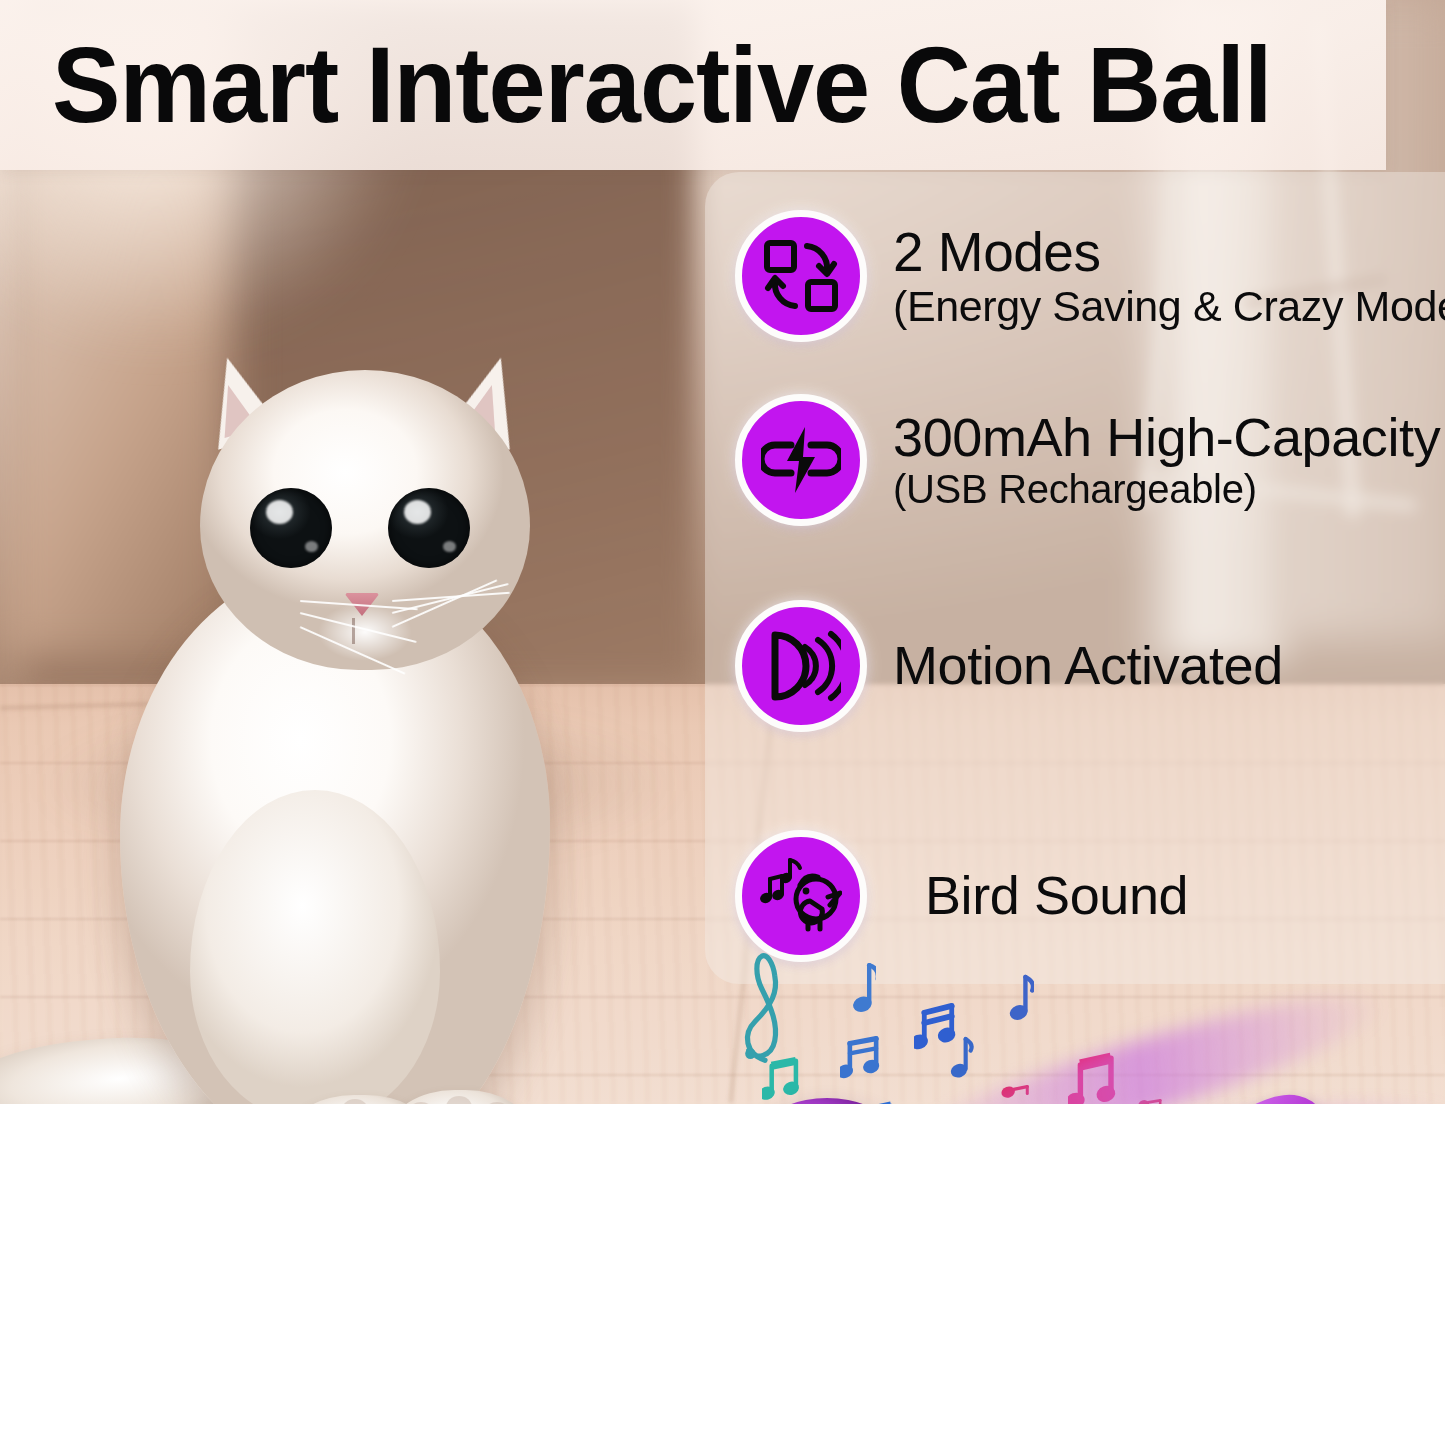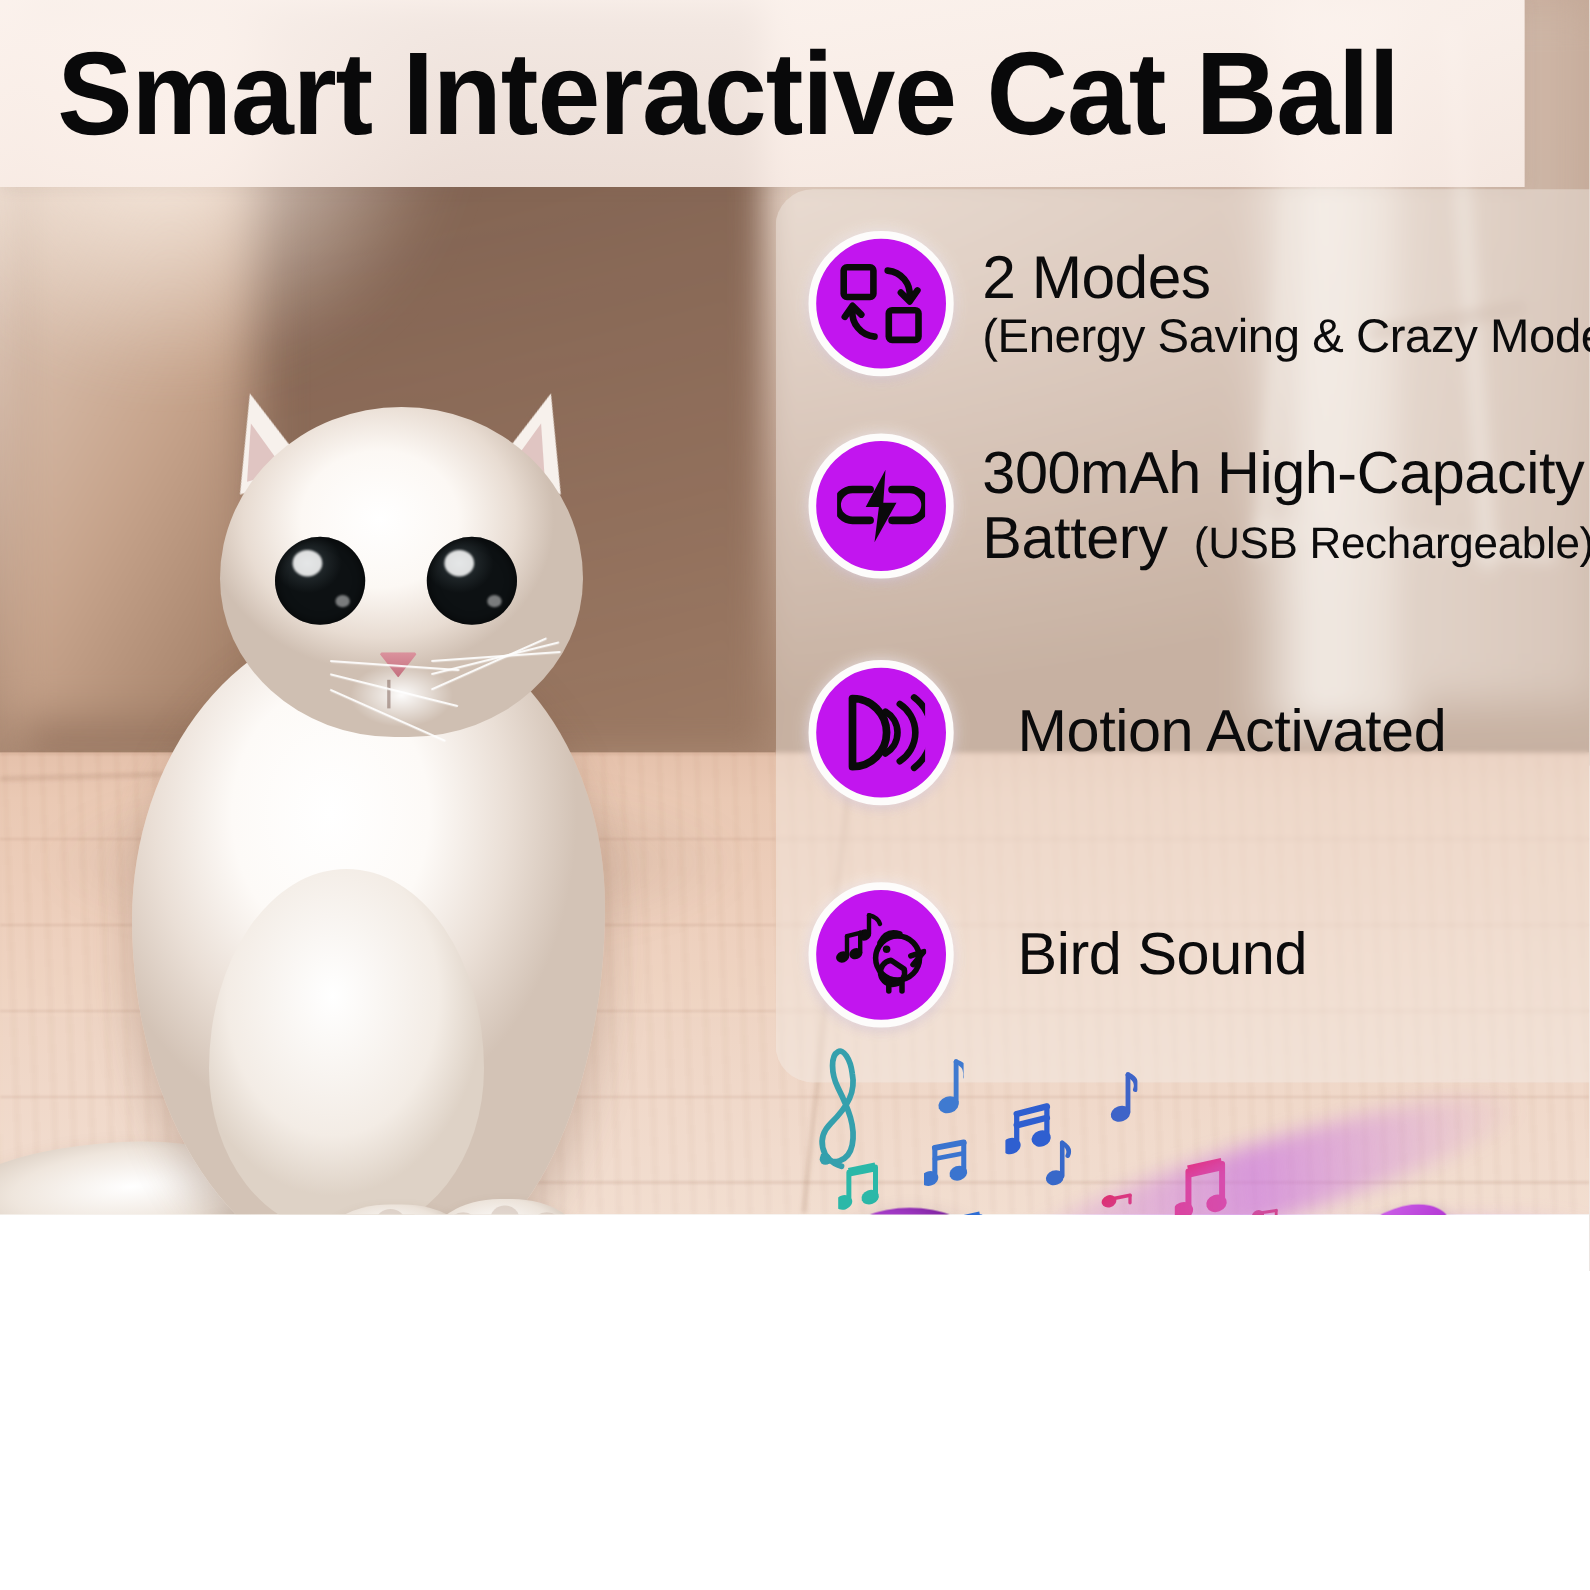"Battery" span.ft-big { html: <span>Battery</span> -> none }
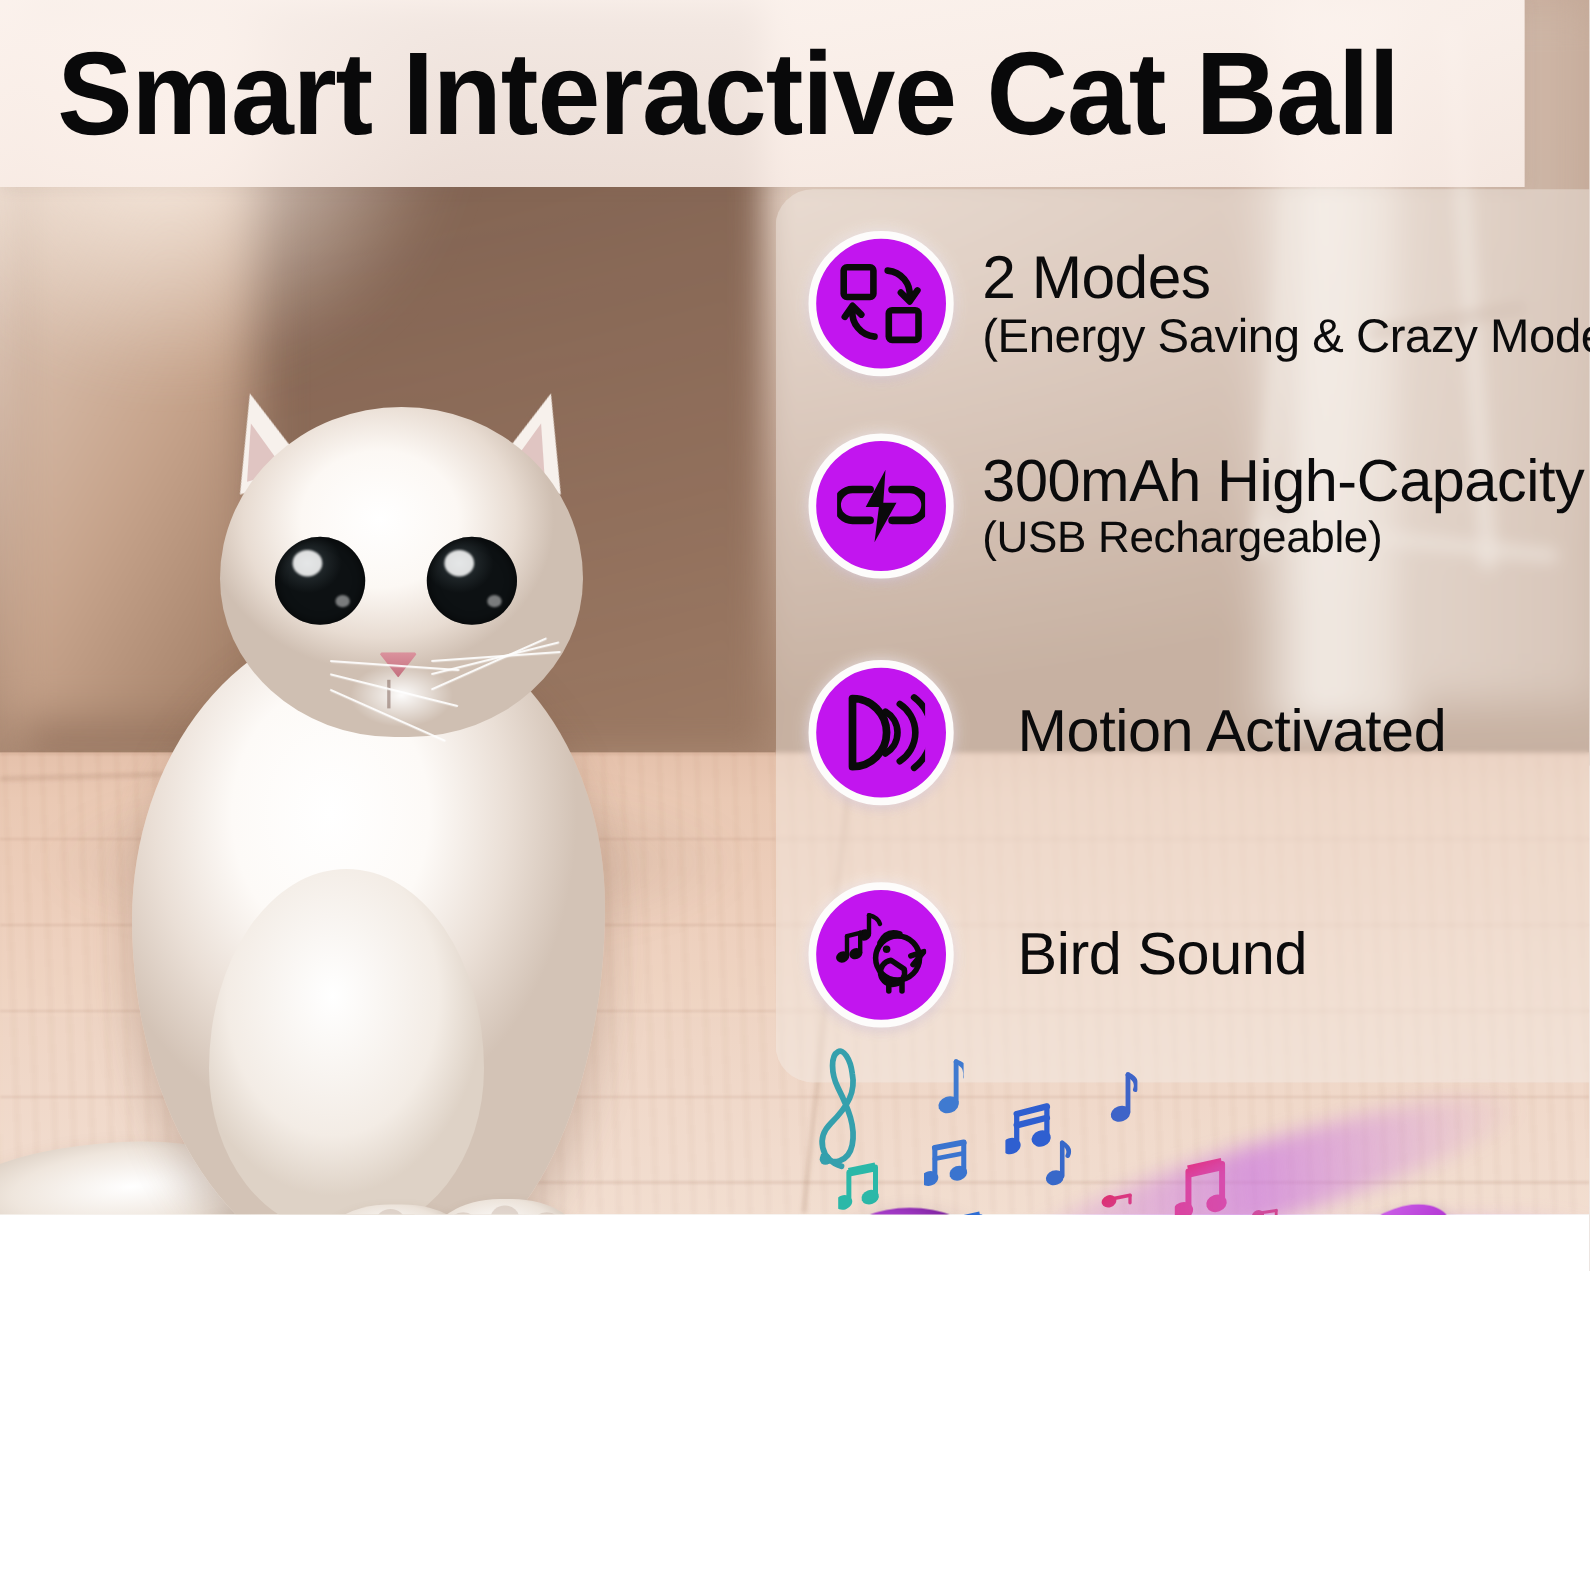"Motion Activated" div.feature-text { margin-left: 32px -> none }
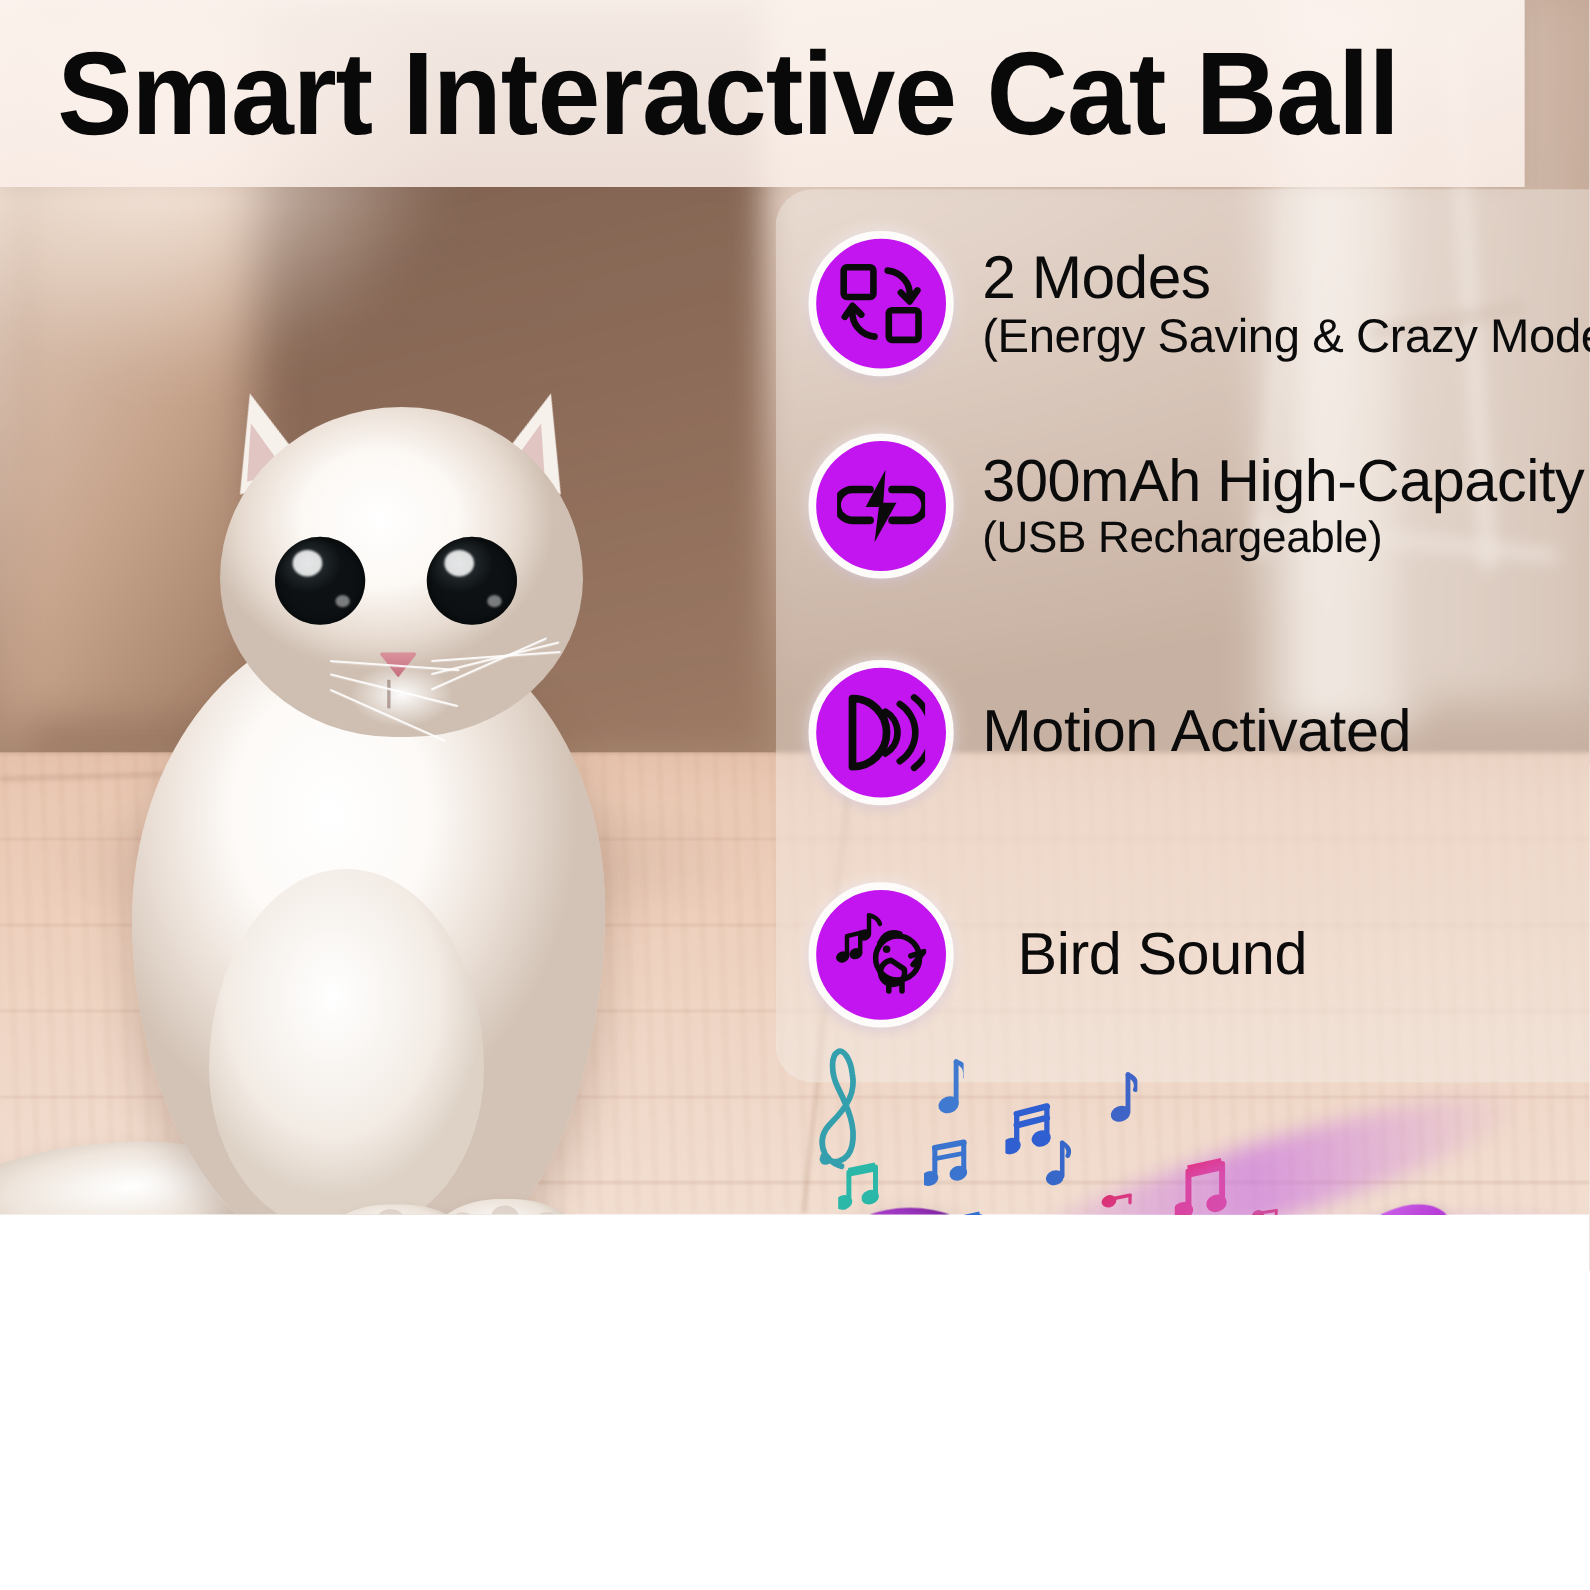"Bird Sound" .row4 { top: 630px -> 658px }
